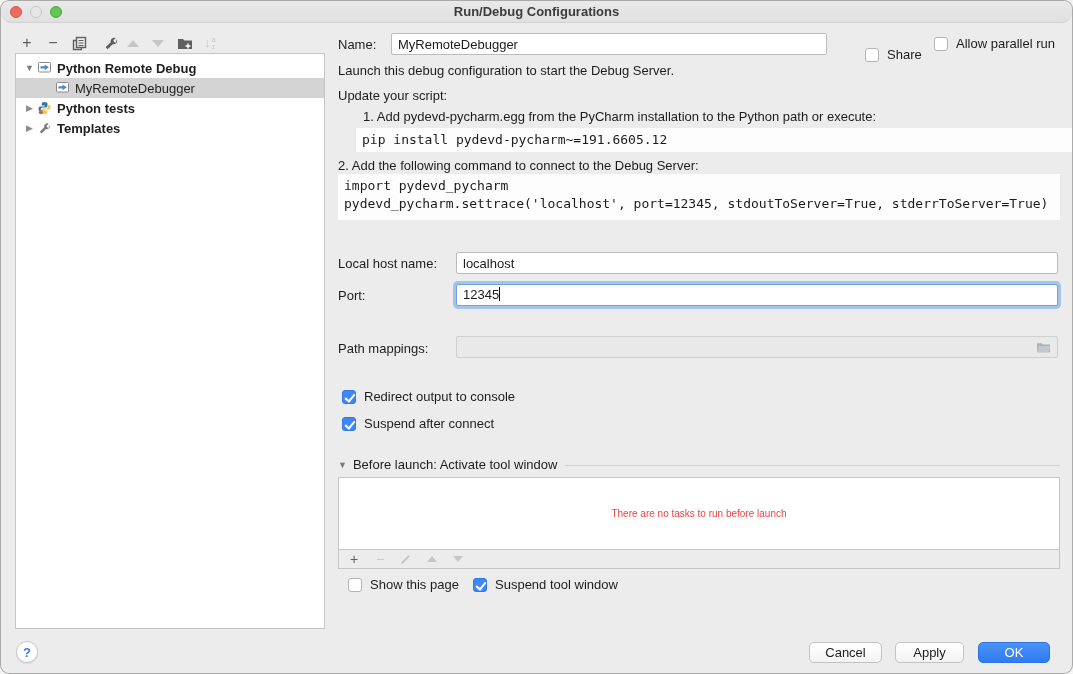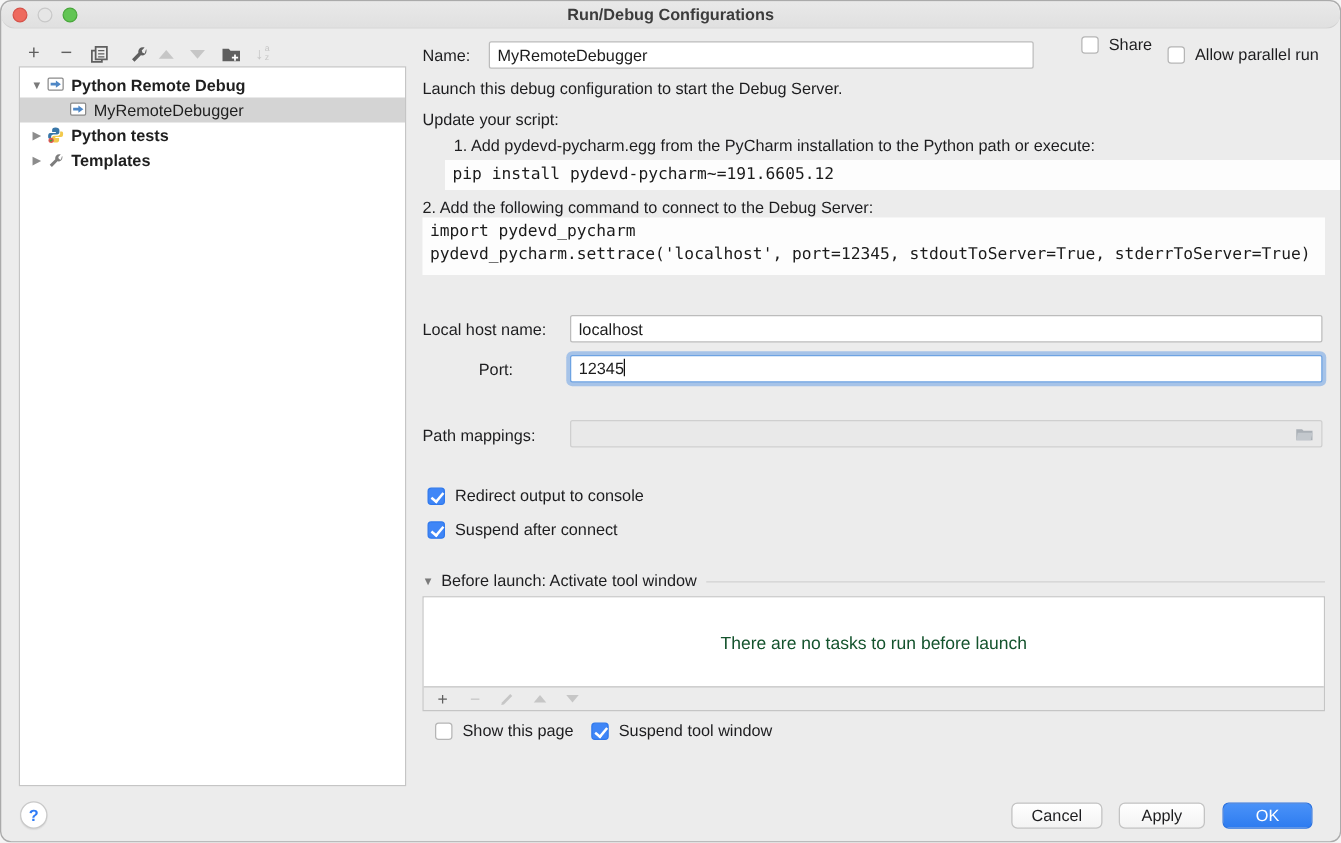"Share" div.cbrow { top: 27px -> 46px }
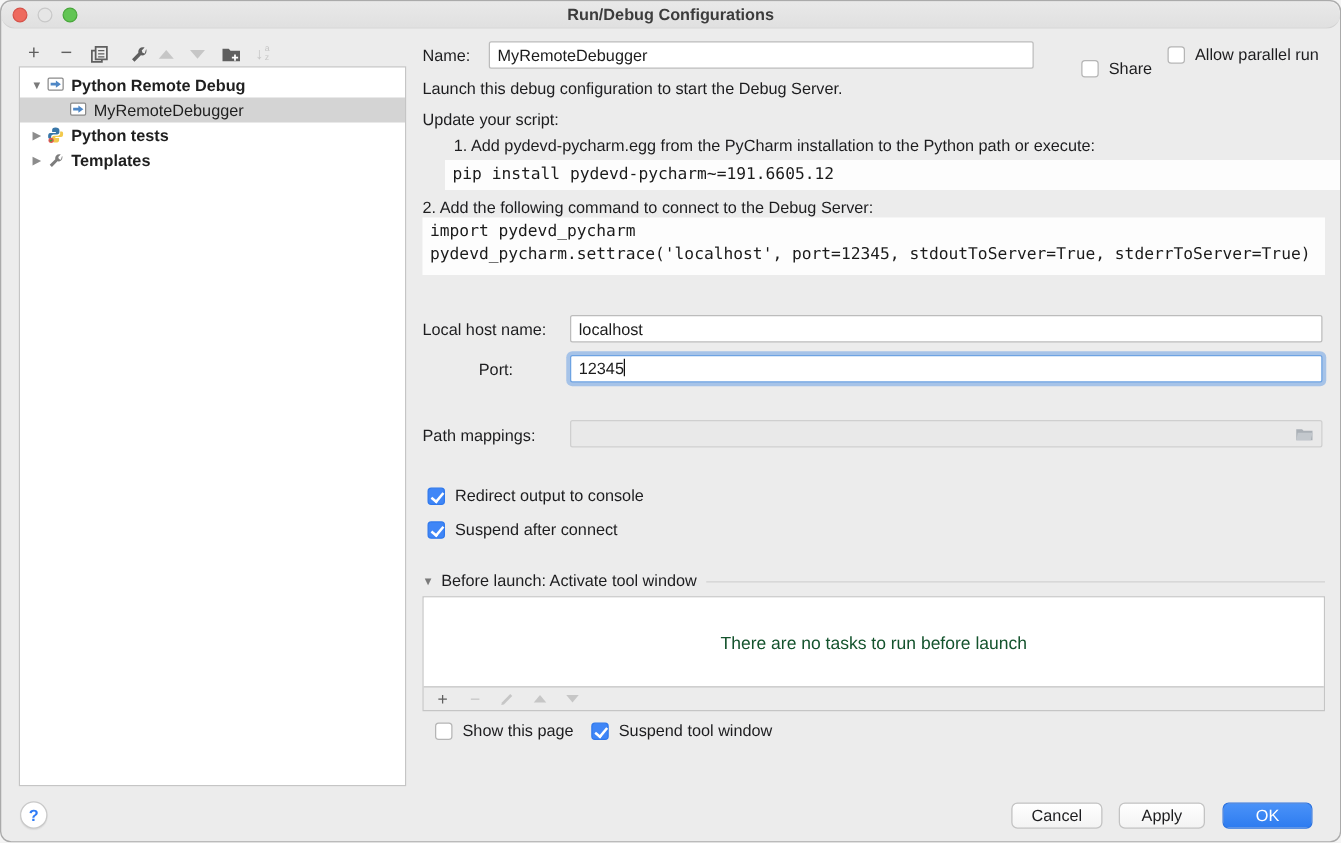"Port:" div.lbl { margin-left: 45px -> none }
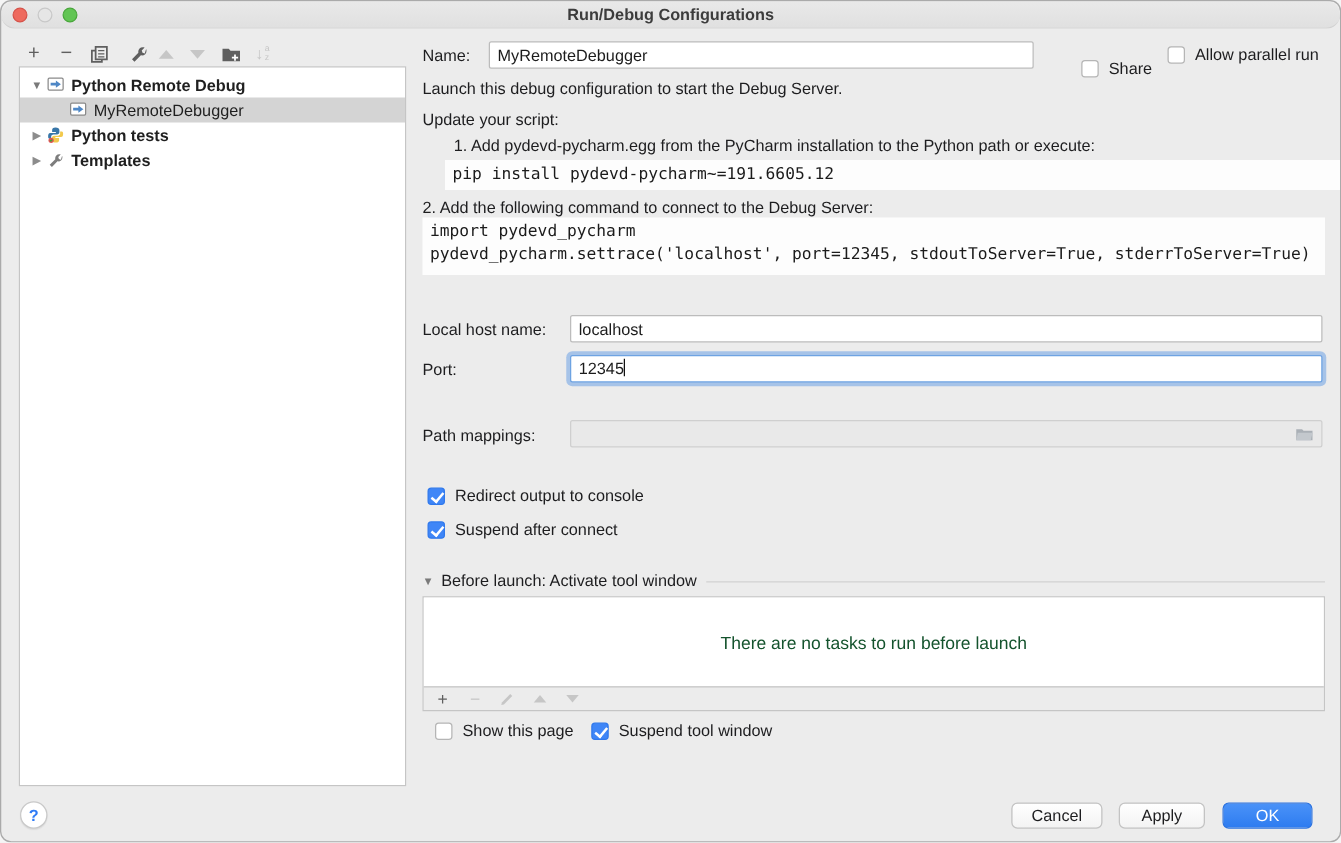"There are no tasks to" .tasks-empty { color: #14532d -> #ef4444; font-size: 14px -> 10px }
